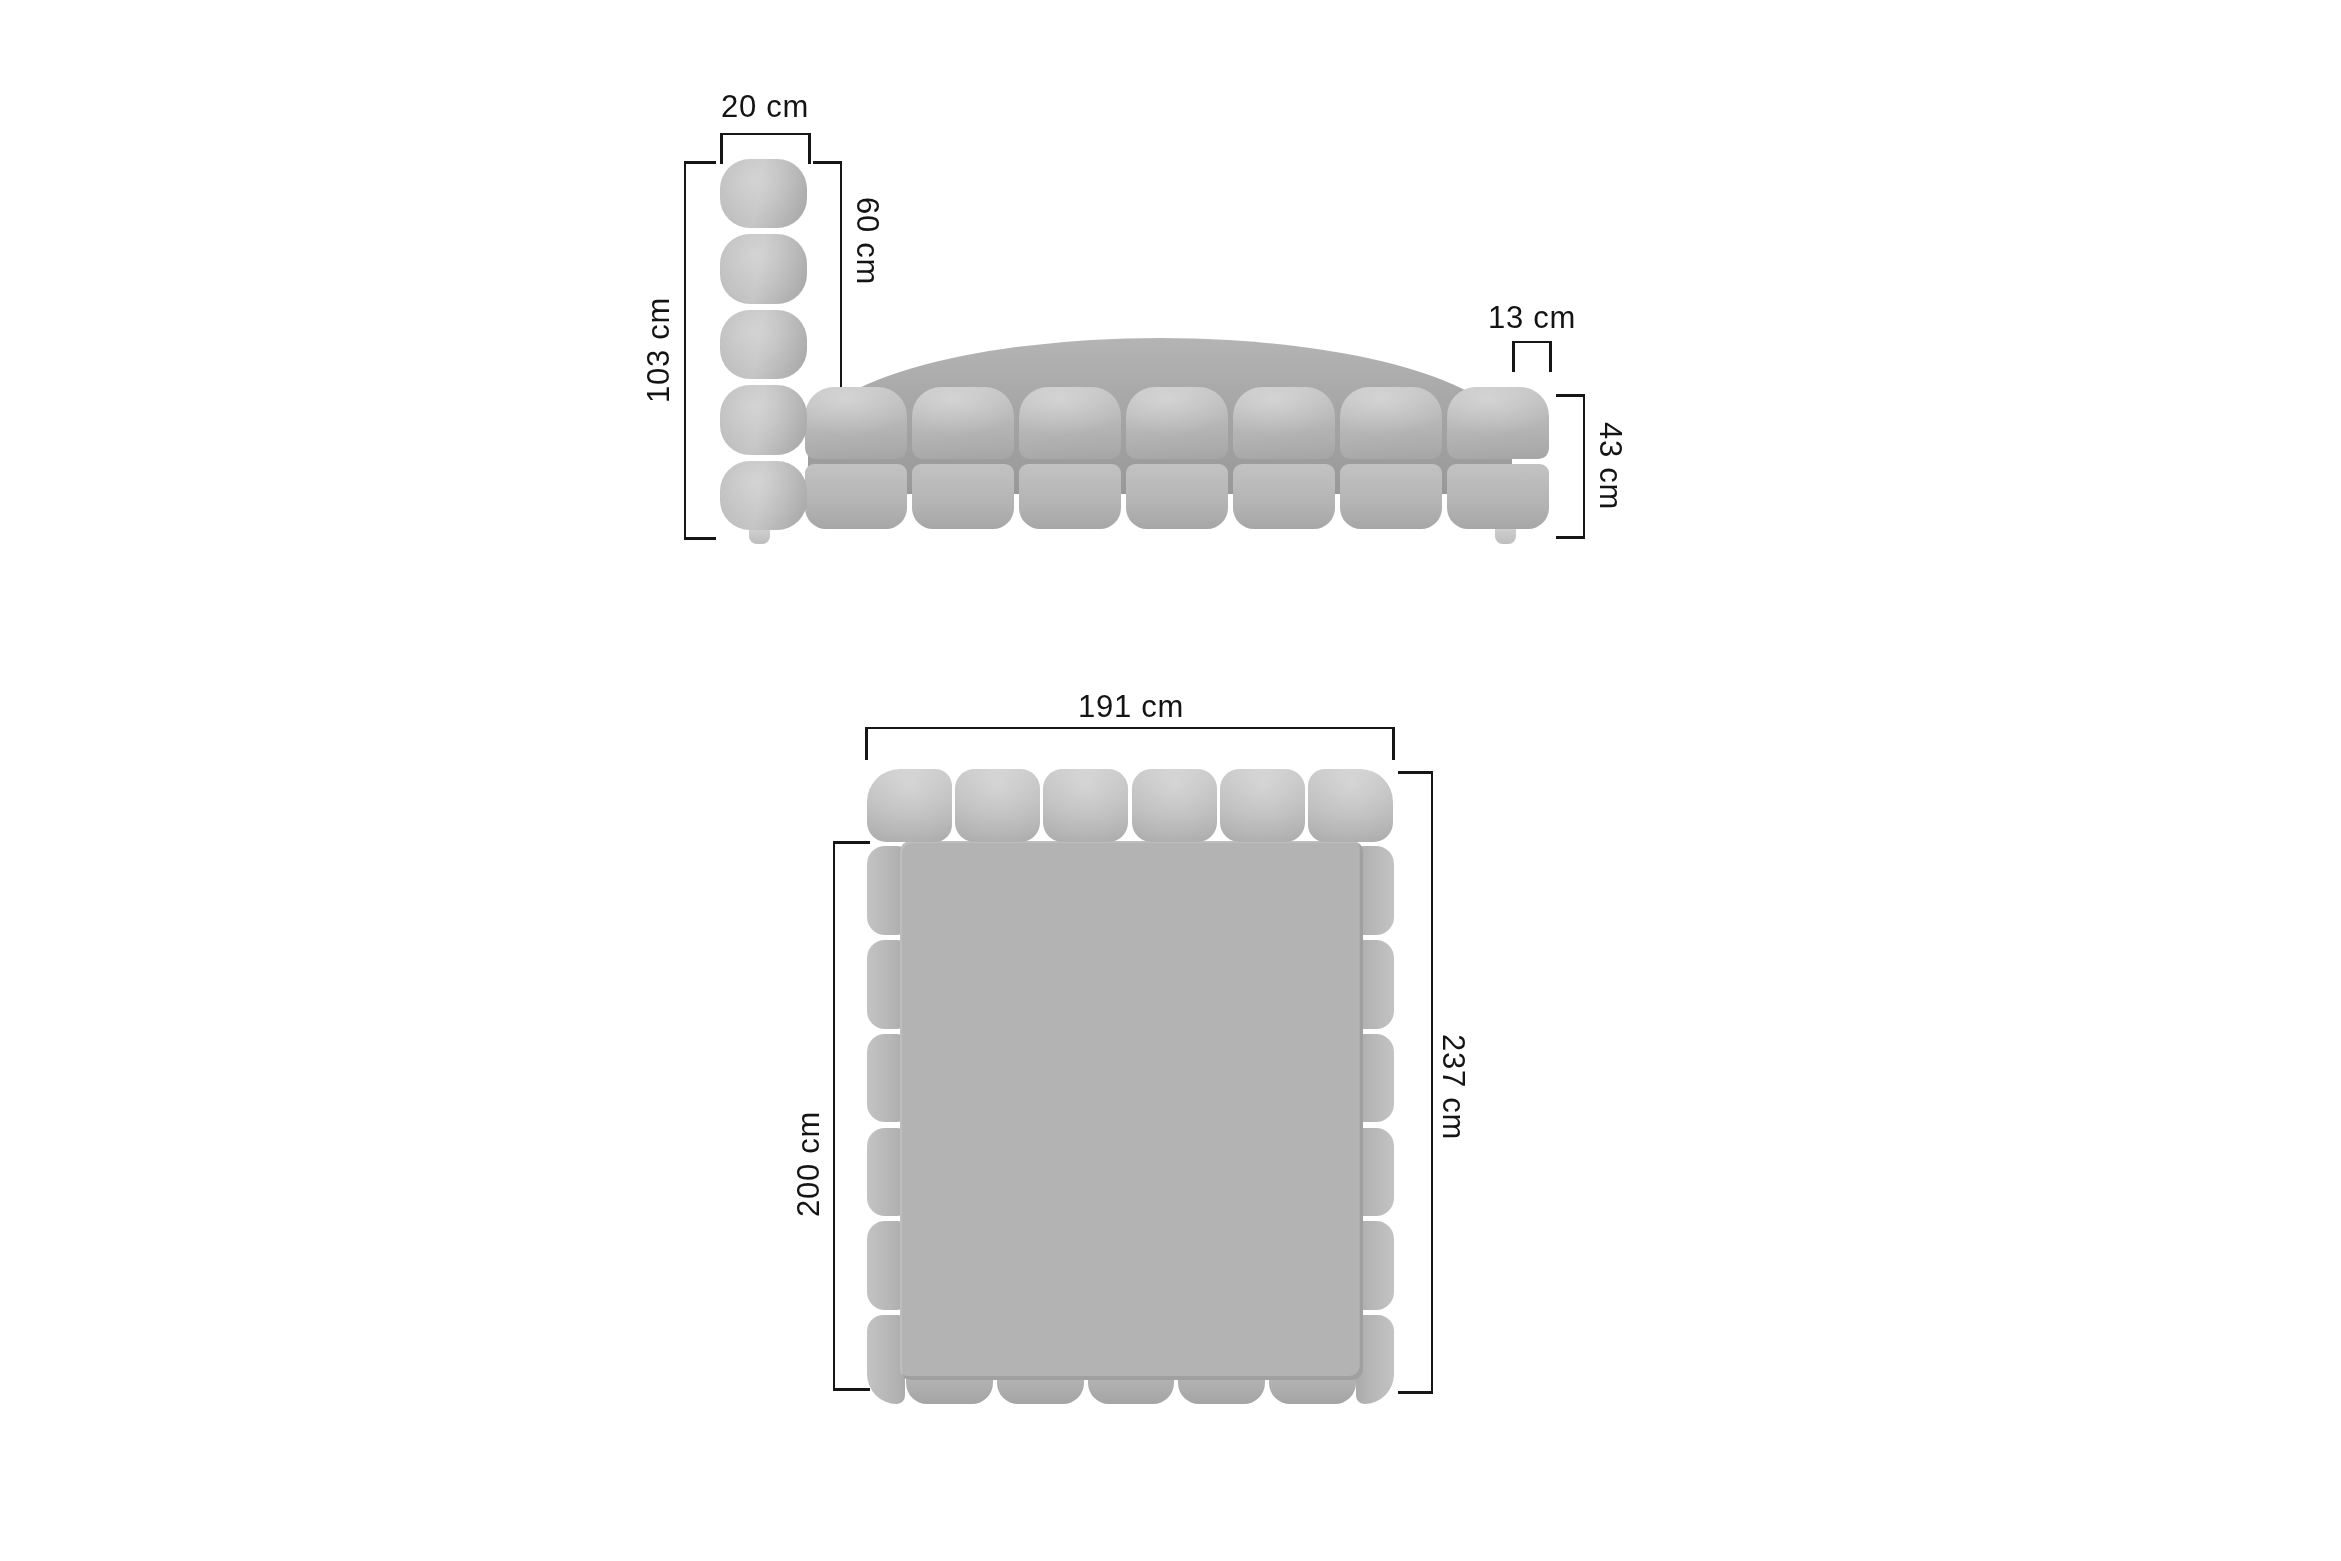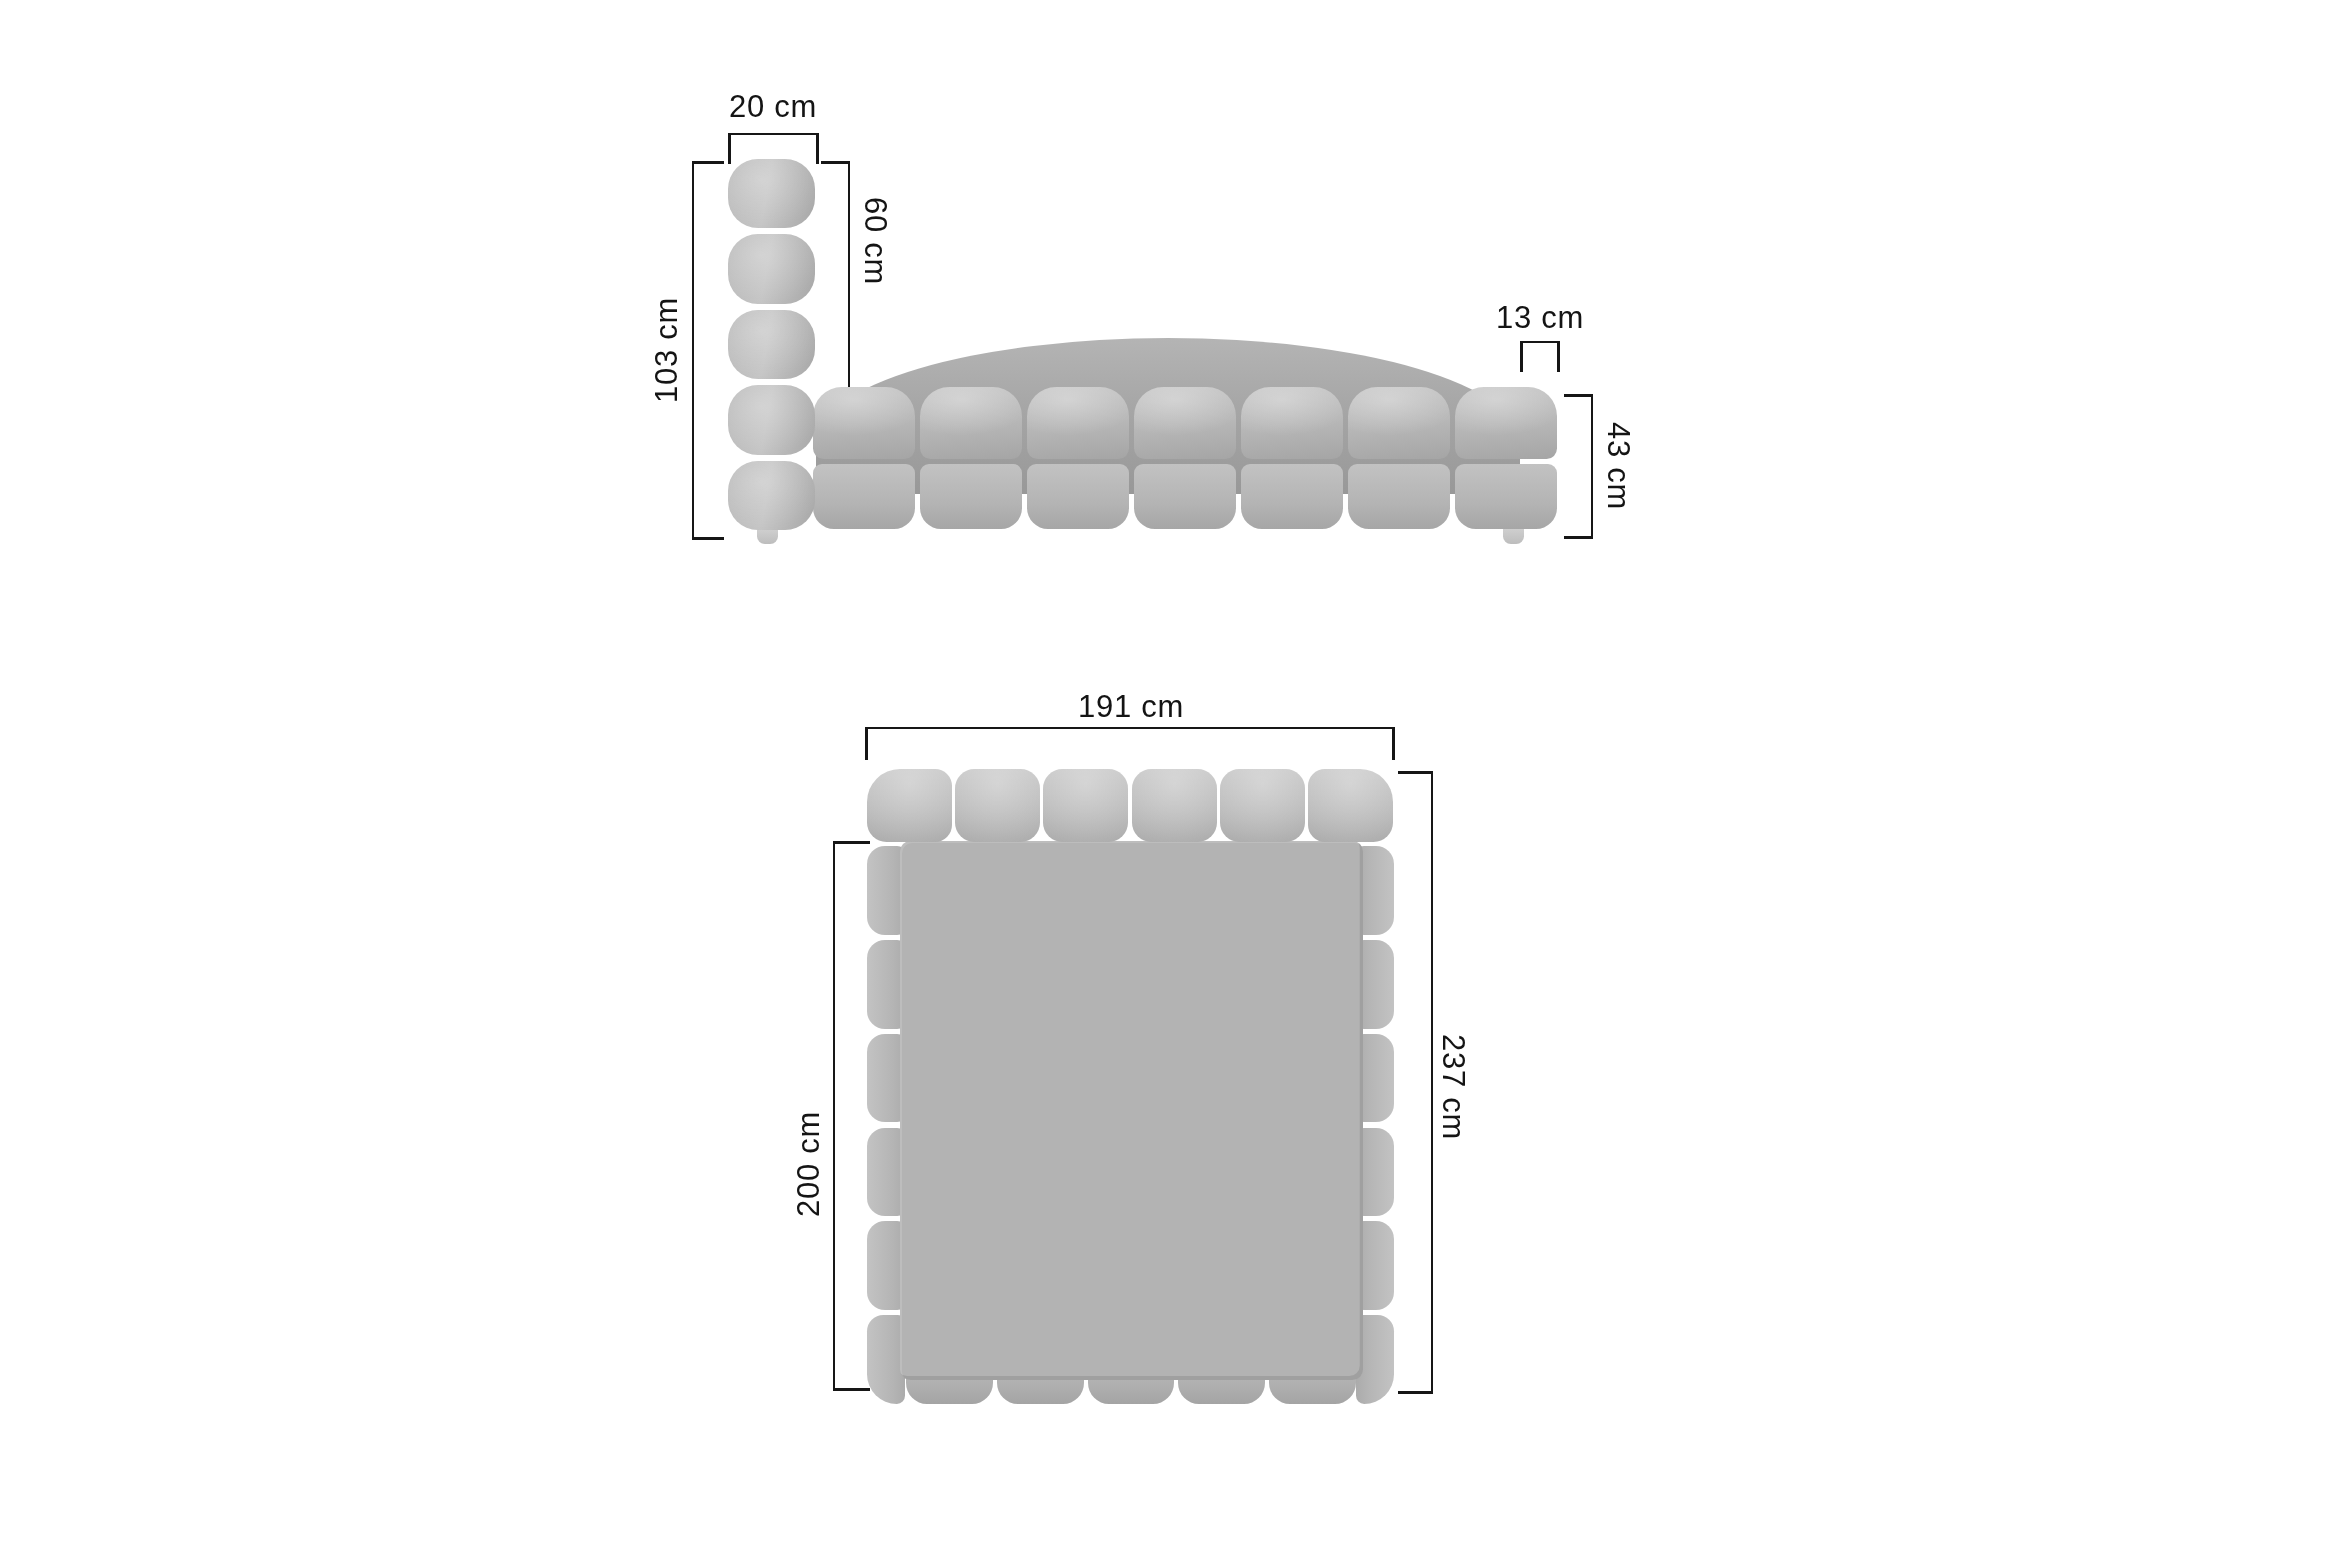"20 cm" div.abs { left: 8px -> 0 }
